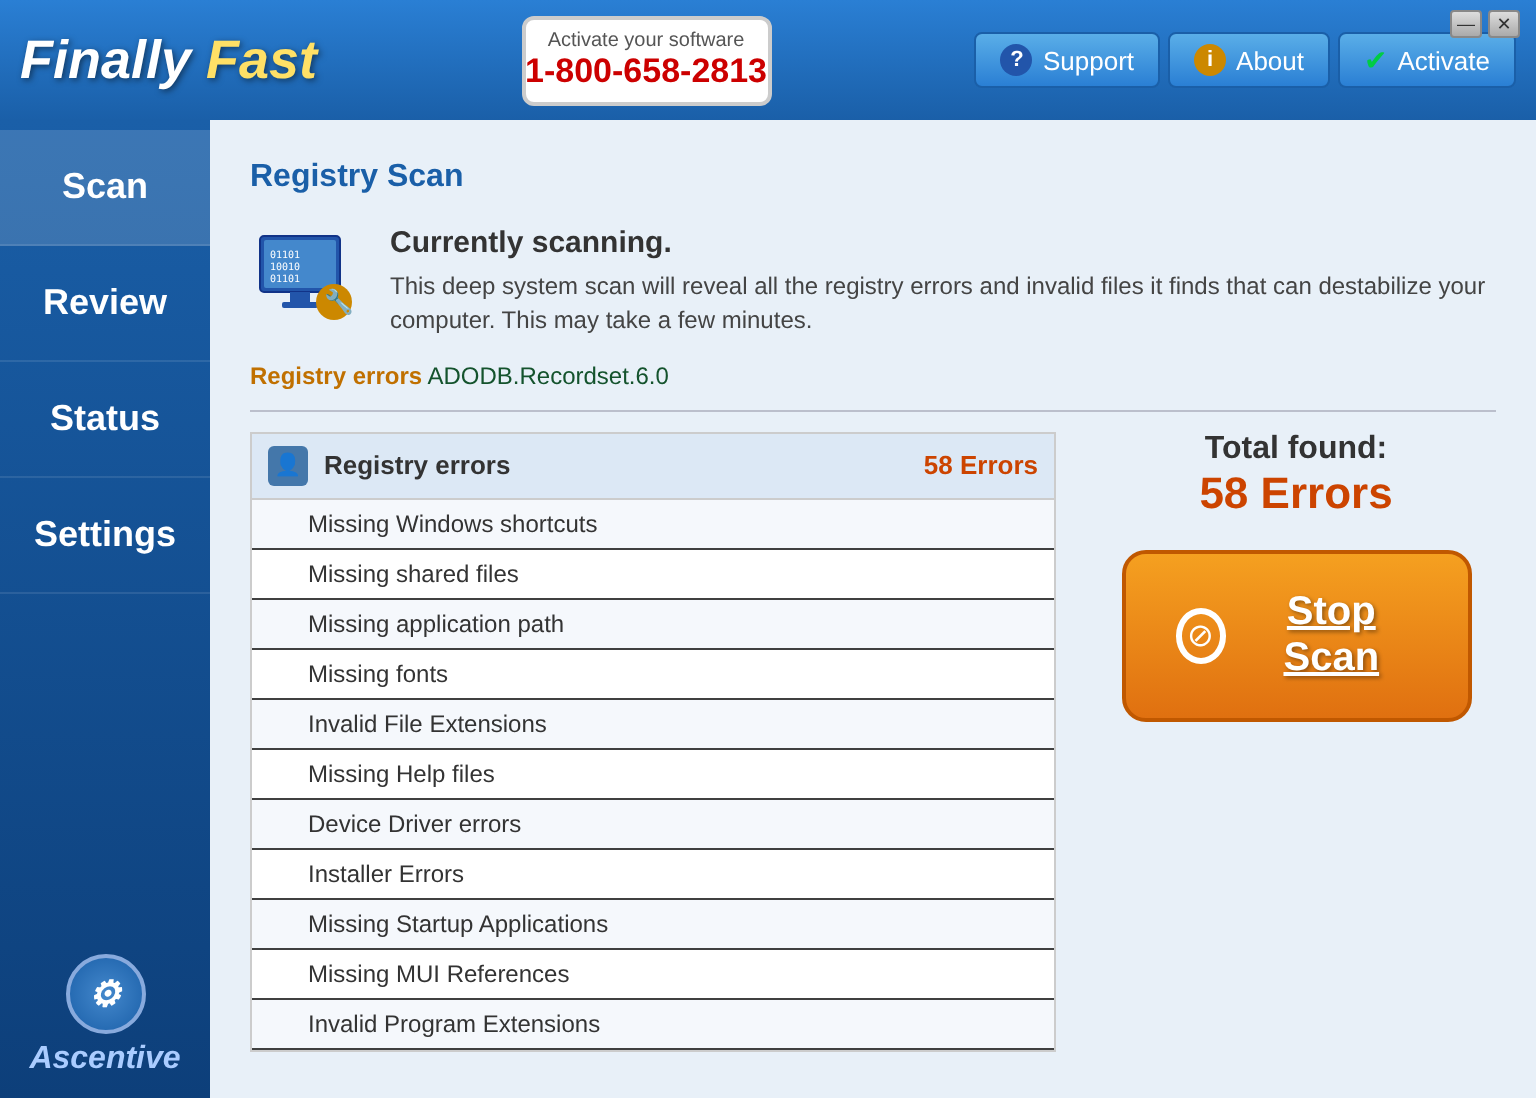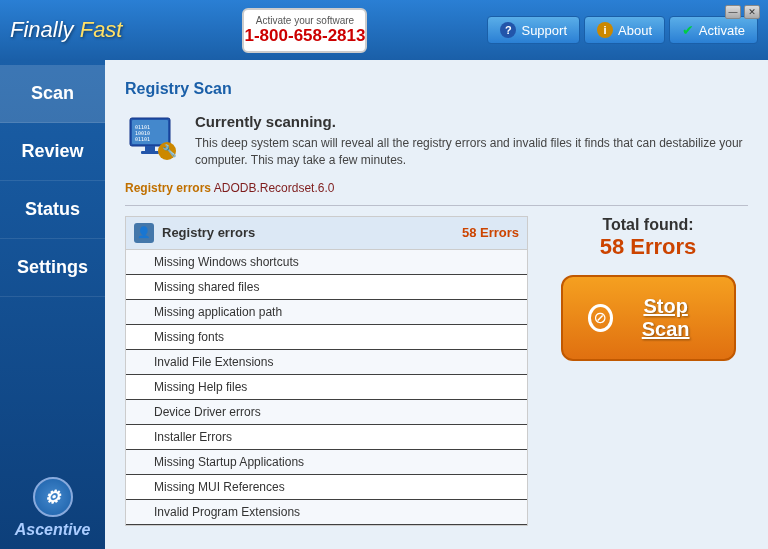"Finally Fast" .app-title { font-size: 22px -> 27px; font-weight: normal -> bold }
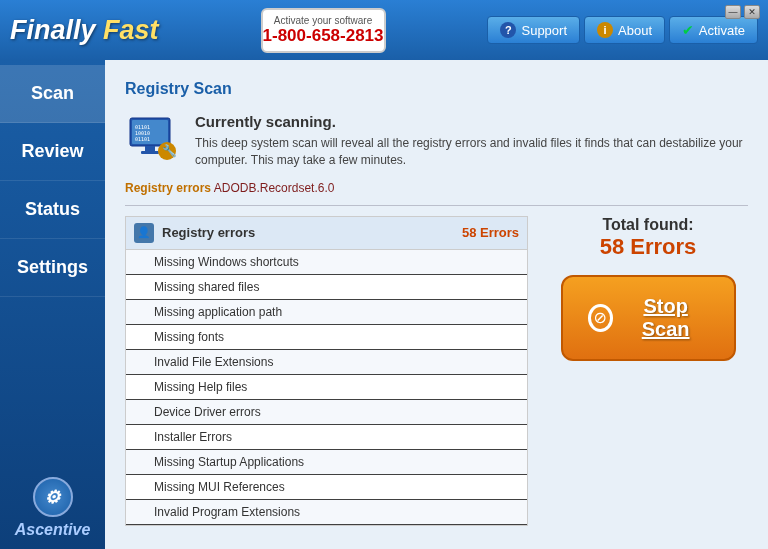"ADODB.Recordset.6.0" .registry-path .path { color: #7f1d1d -> #14532d }
